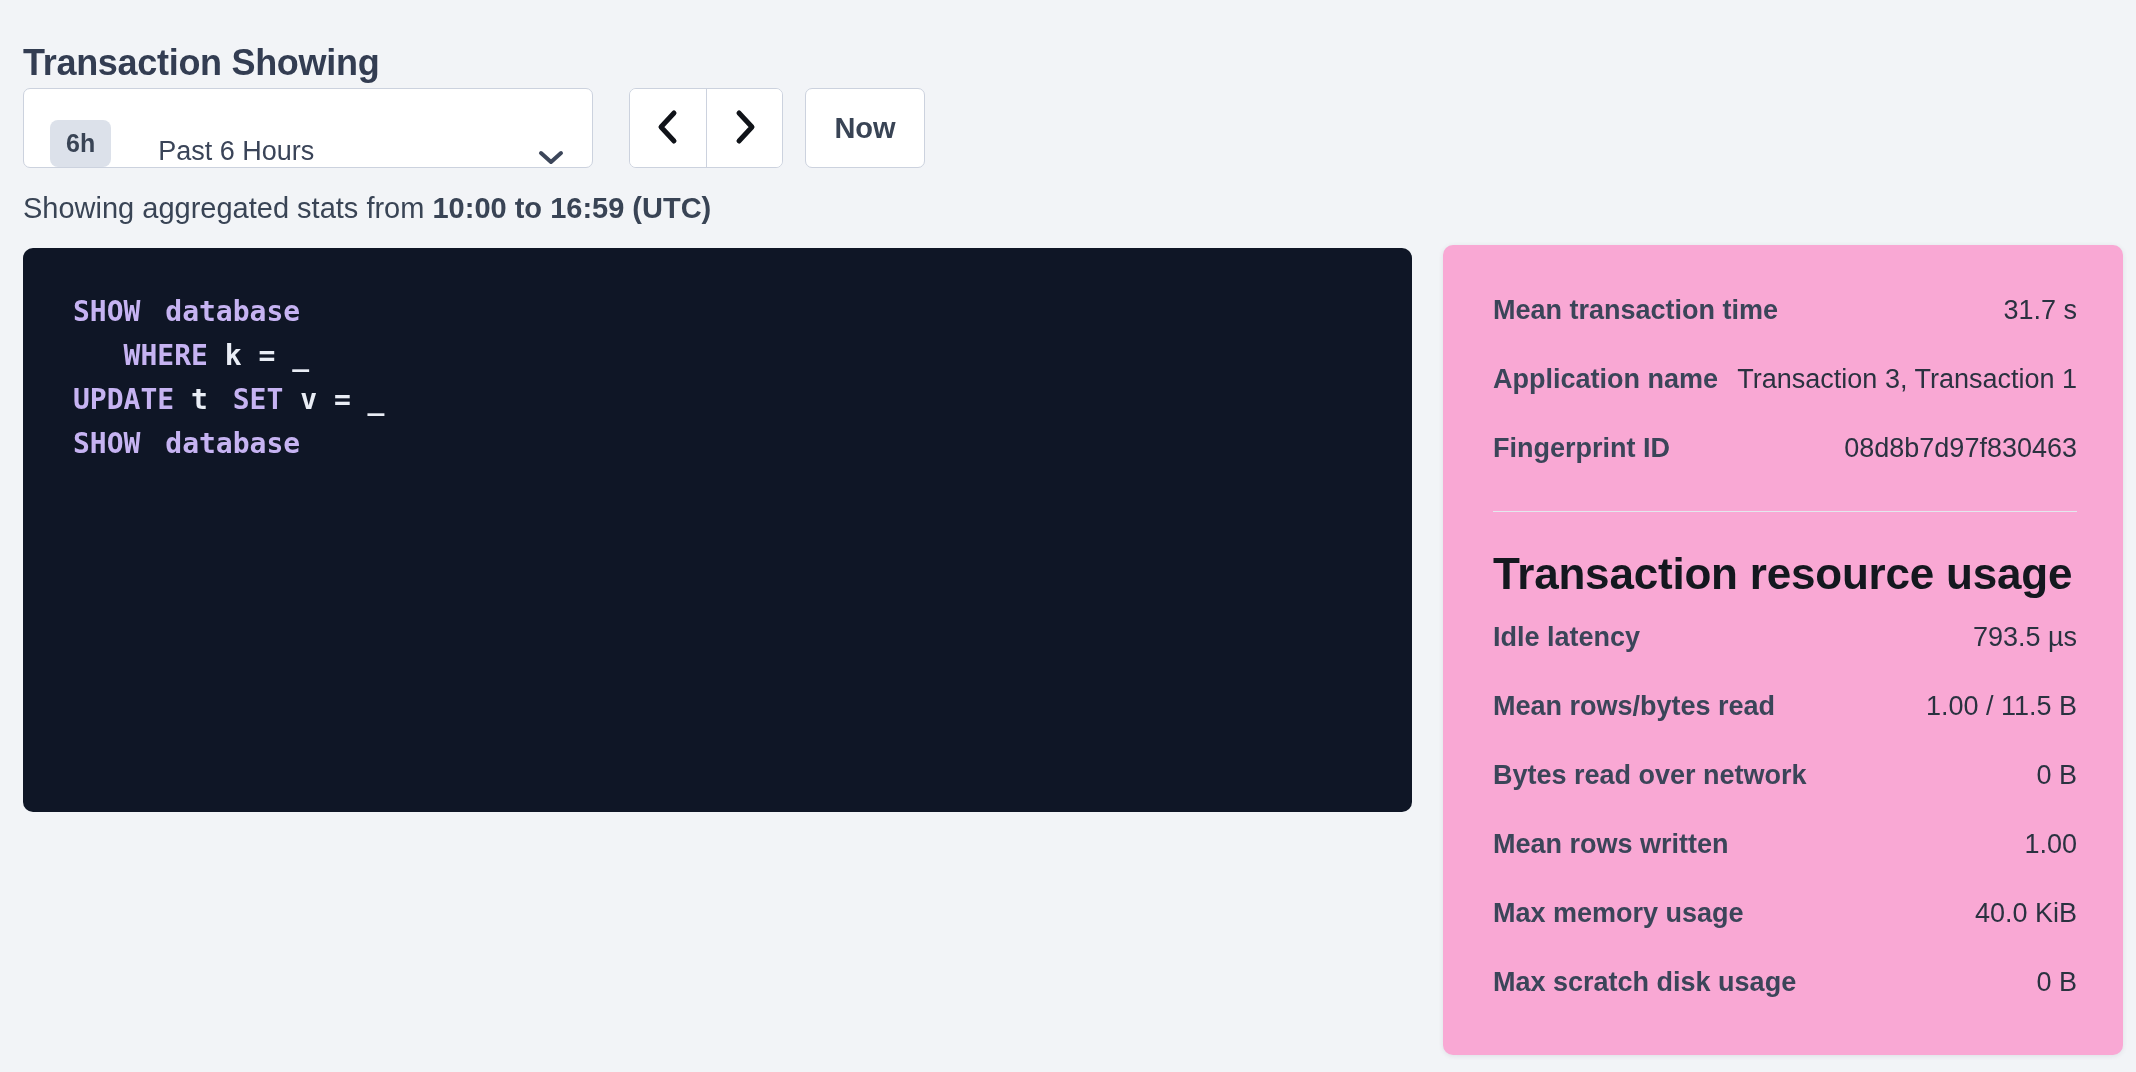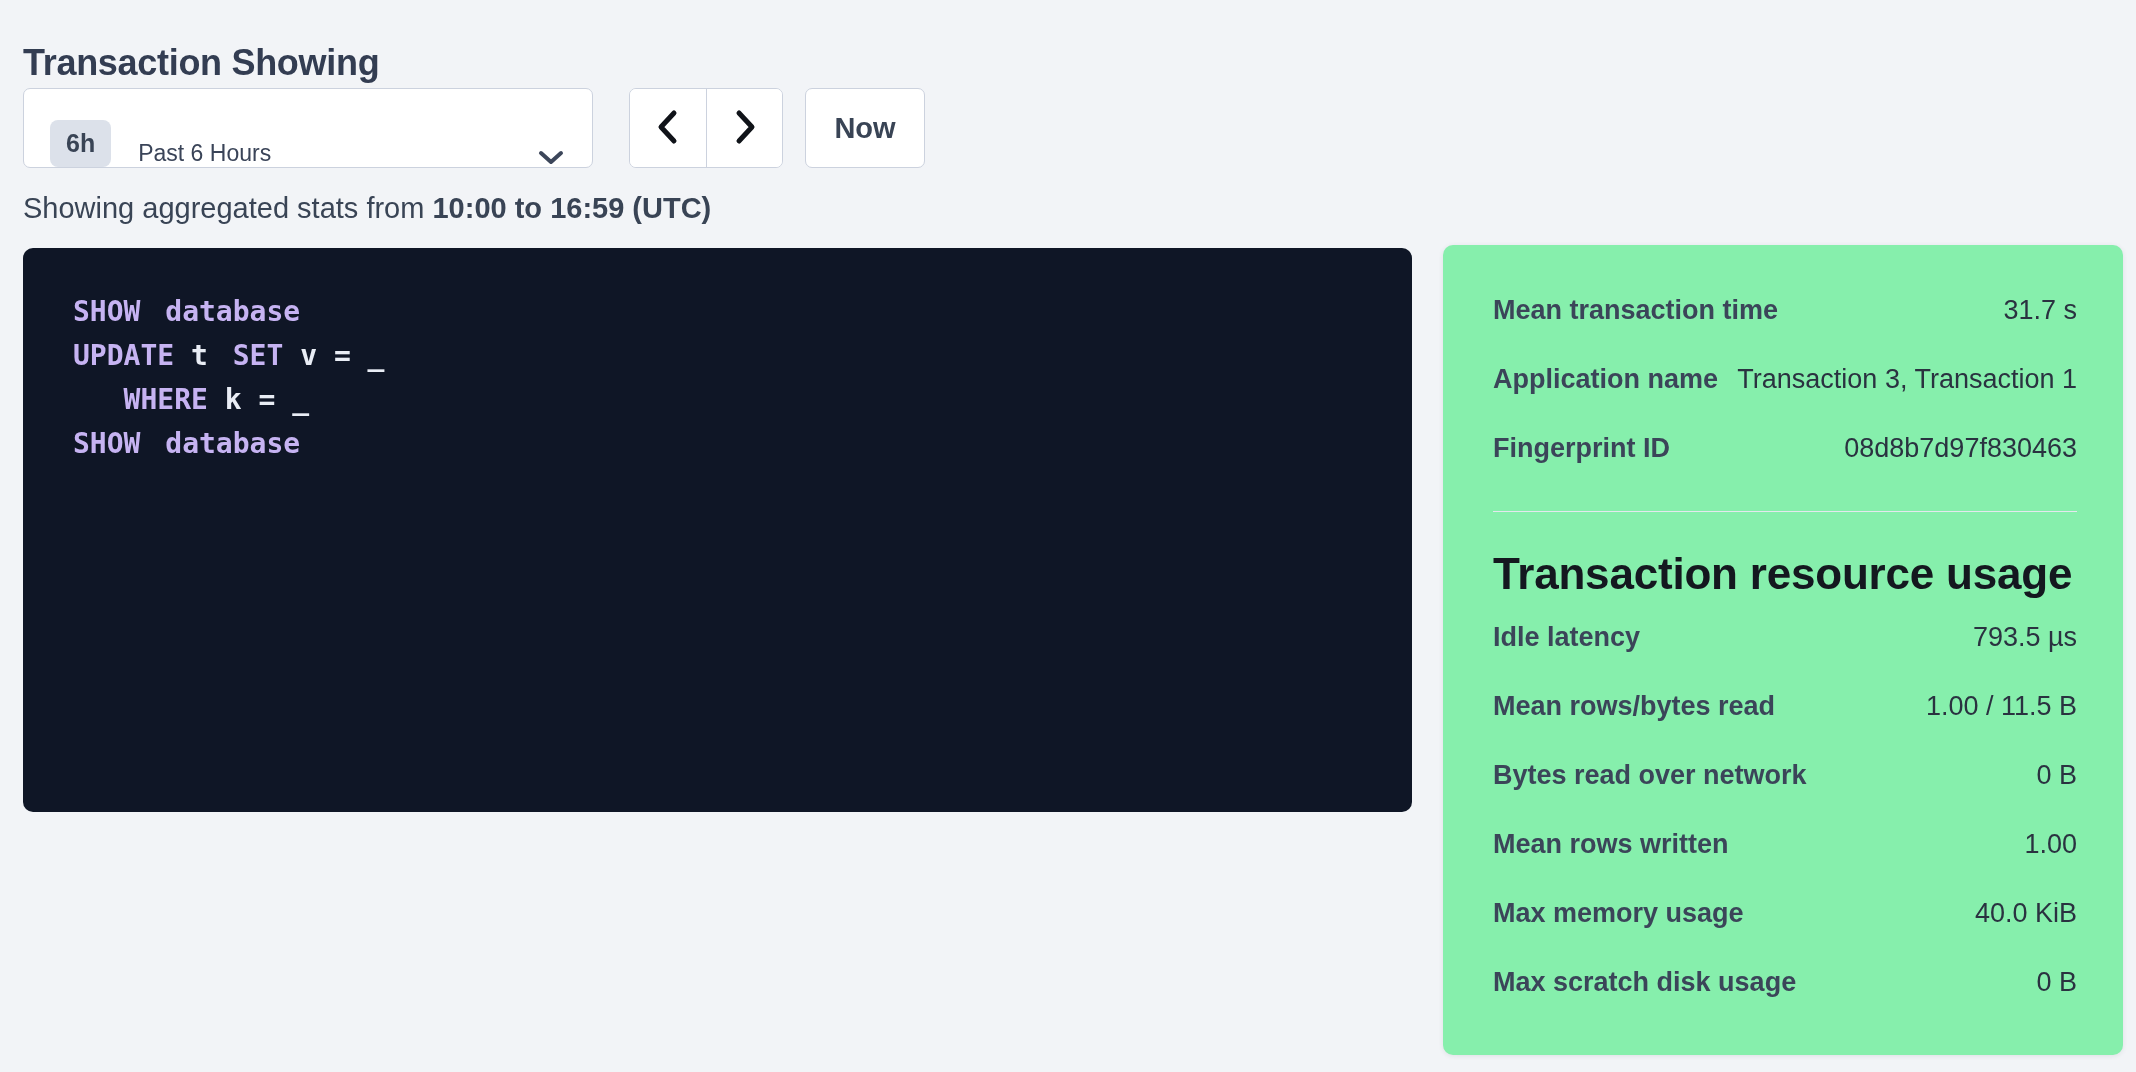"Past 6 Hours" .range-label { font-size: 23px -> 27px; margin-left: none -> 20px }
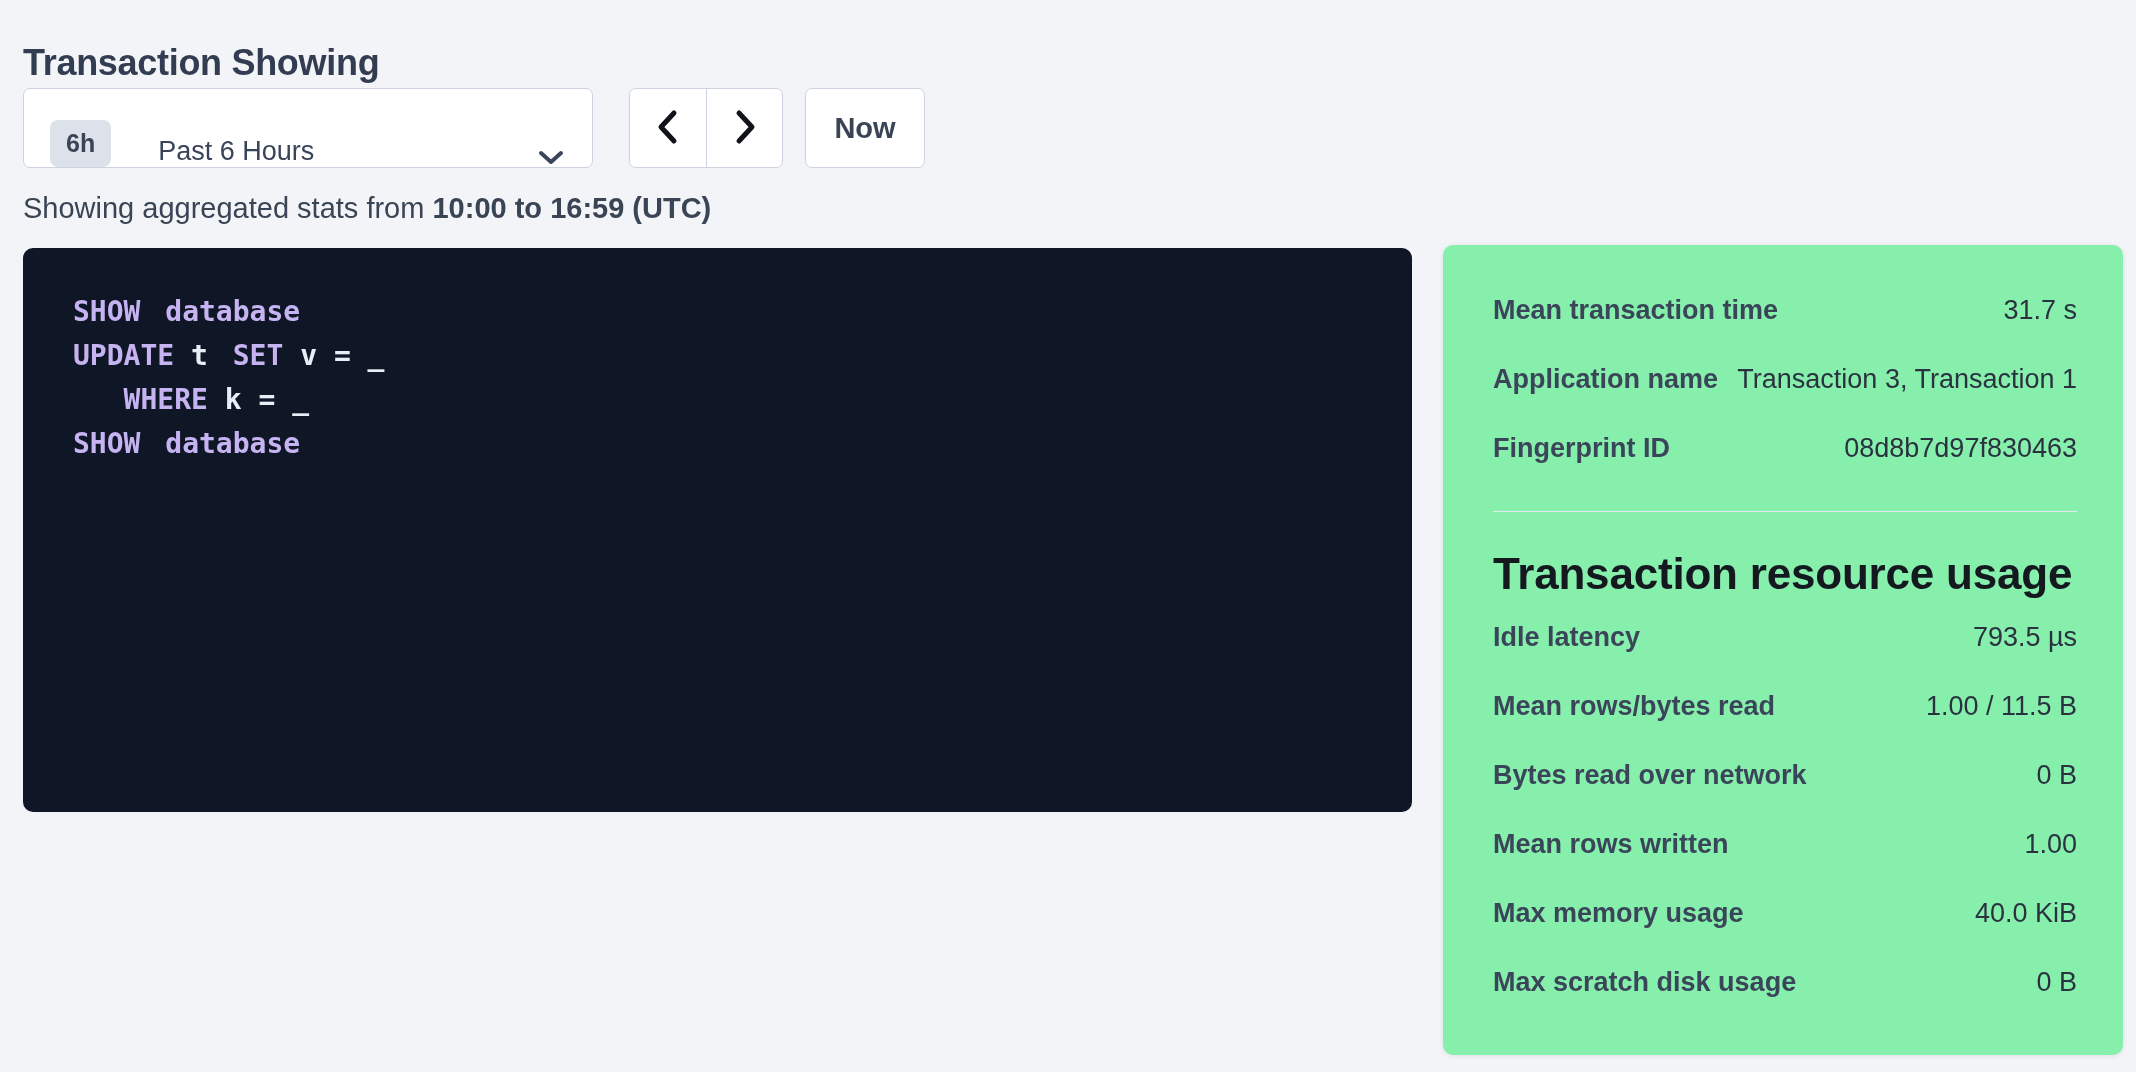"Mean transaction time" .summary-card { background: #86efac -> #f9a8d4 }
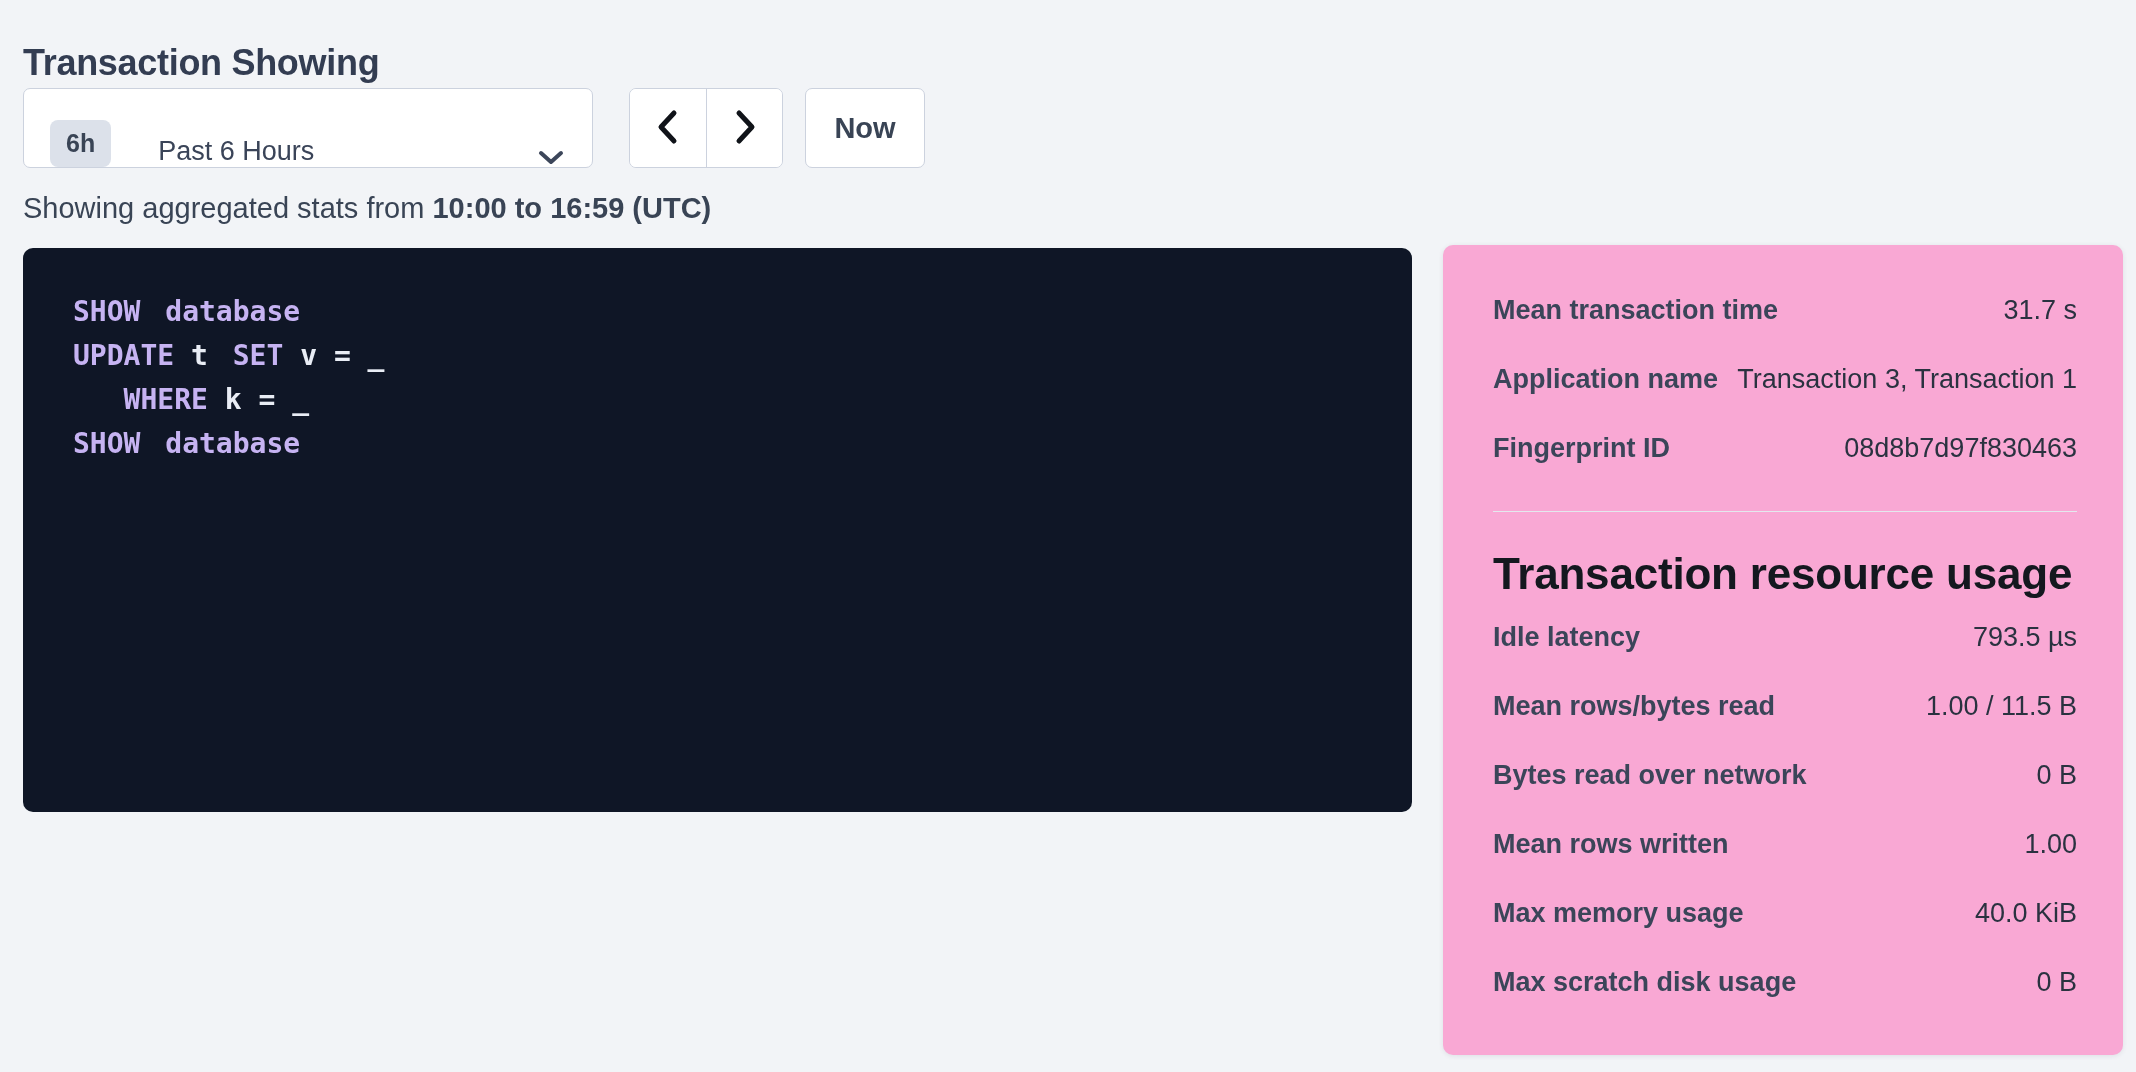"UPDATE t SET v =" div.code-line { order: before "WHERE k = _" -> after "WHERE k = _" }
